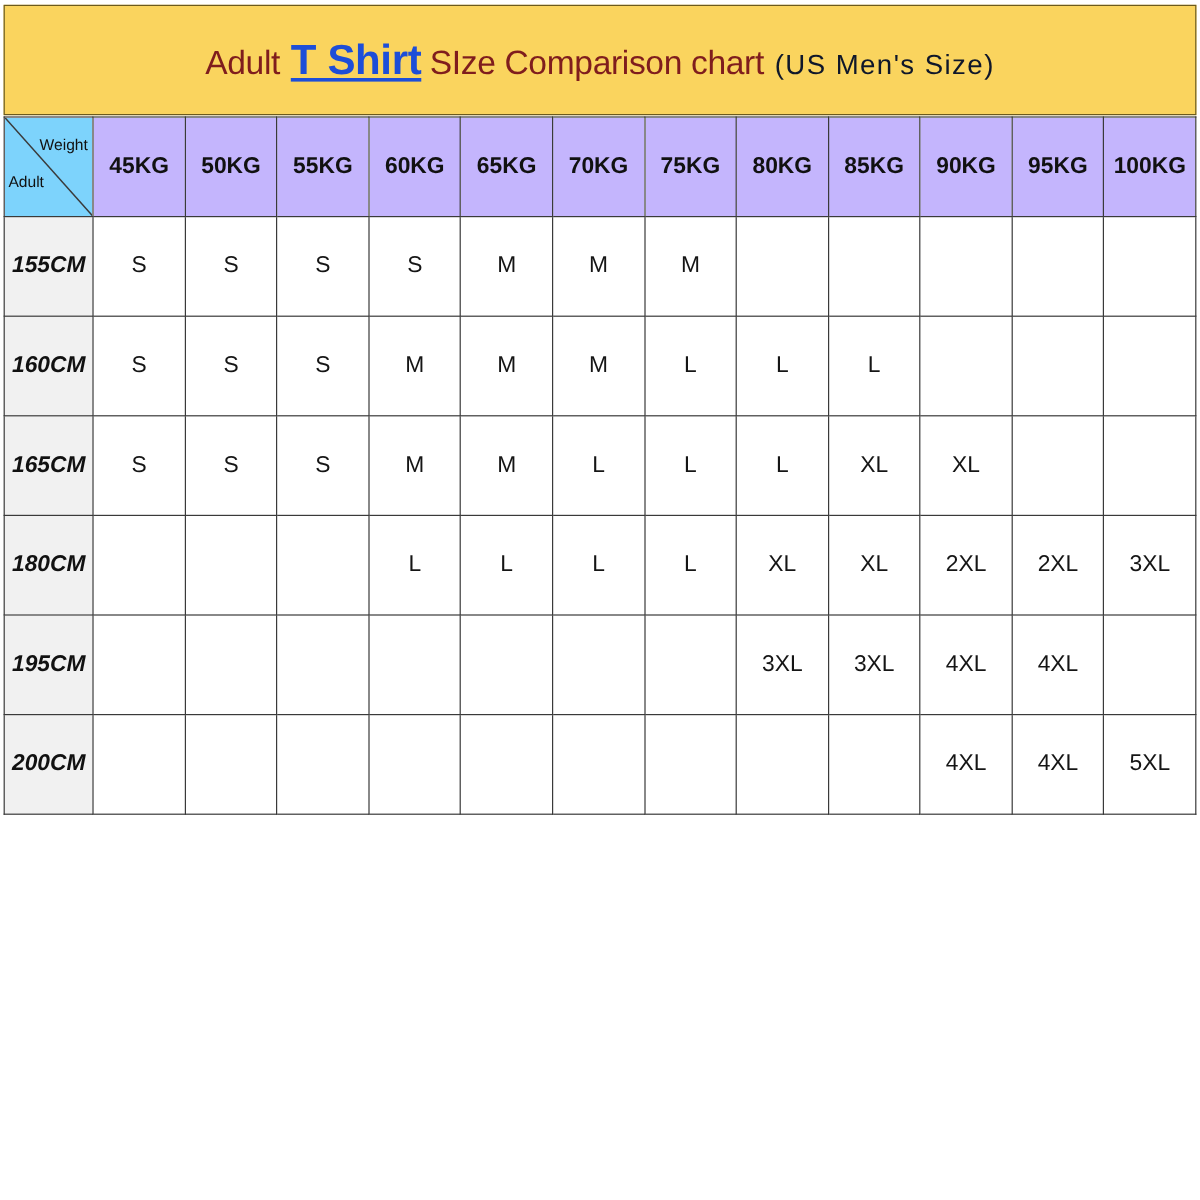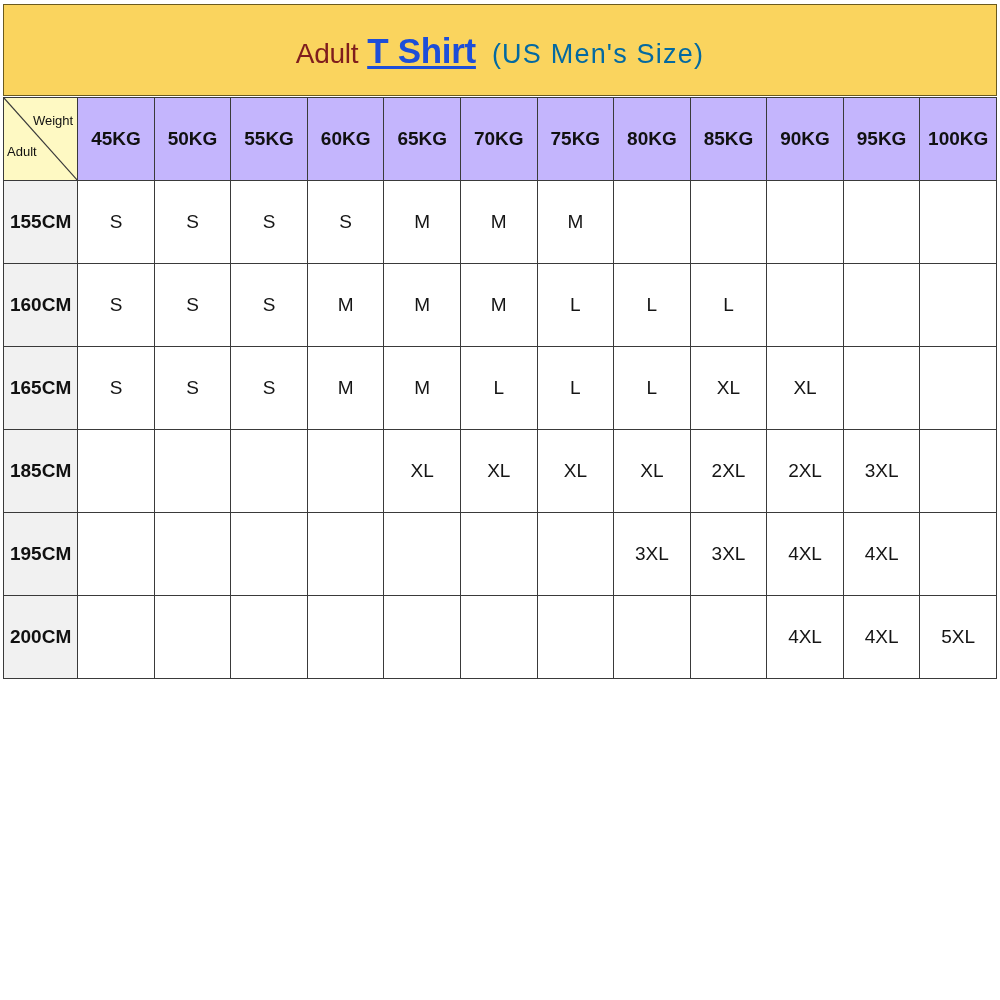"SIze Comparison chart" span.t-orange { html: none -> <span>SIze Comparison chart</span> }
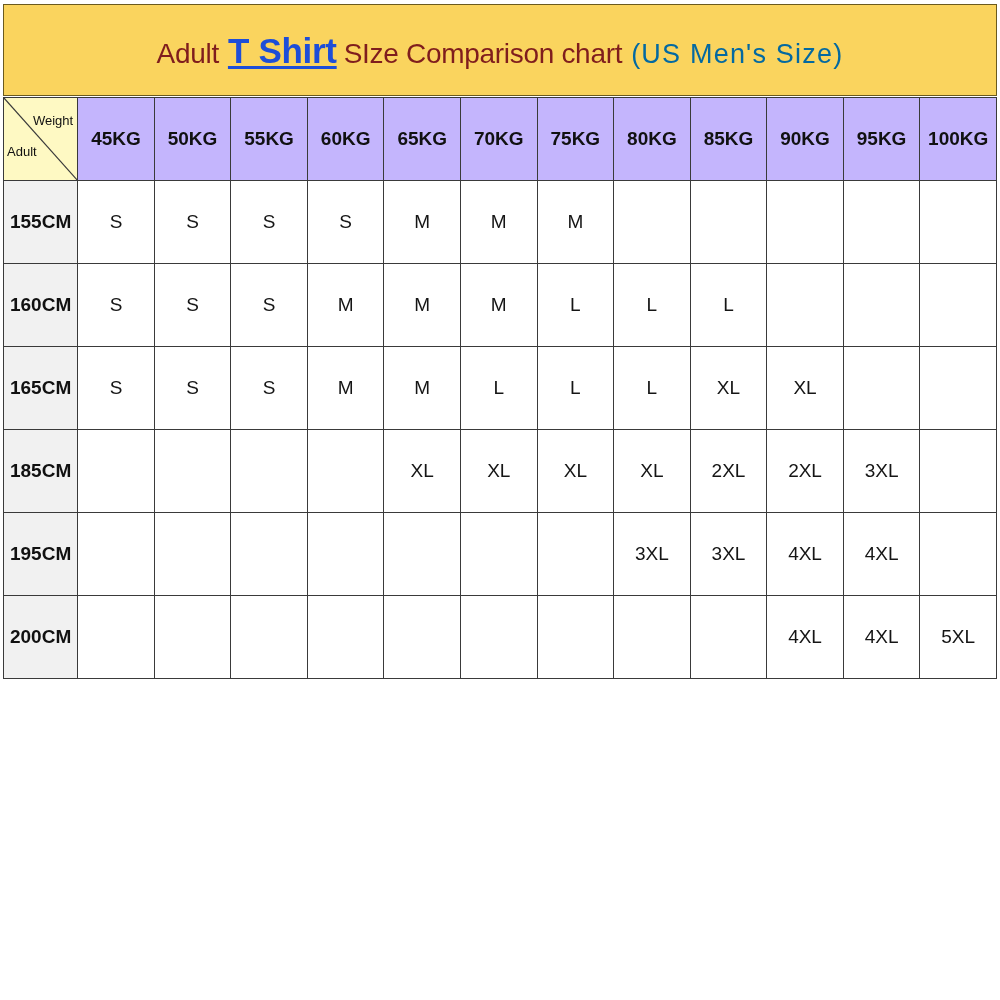"(US Men's Size)" .t-sub { color: #0369a1 -> #0f172a; font-size: 27px -> 23px }
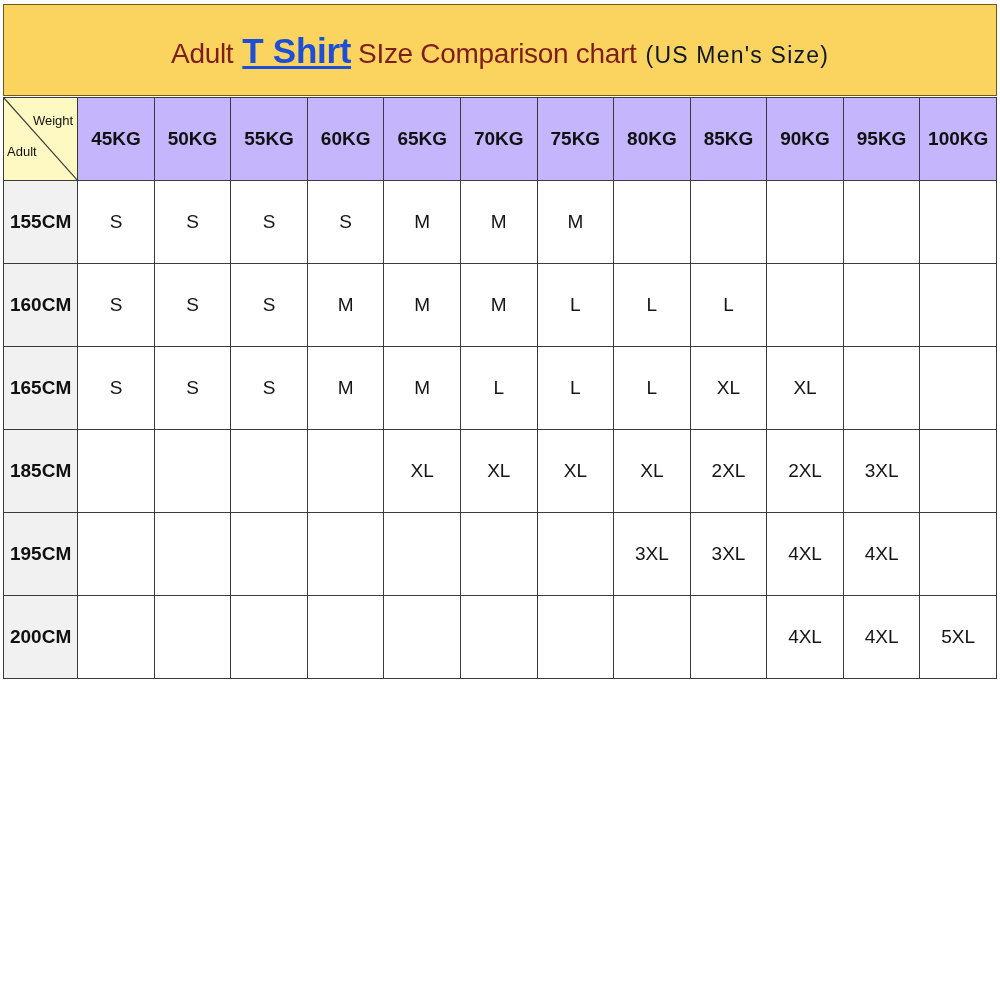"Weight" .corner { background: #fef9c3 -> #7dd3fc }
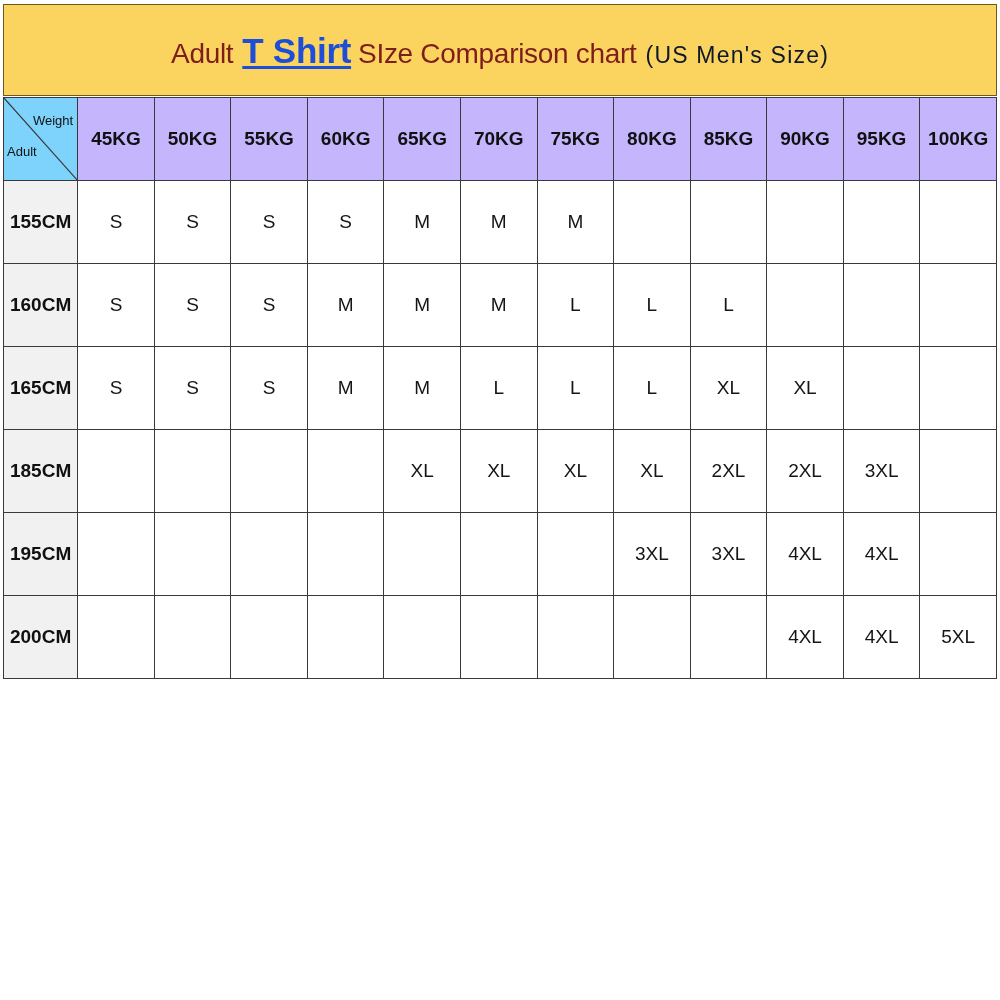"155CM" tbody th.rh { font-style: none -> italic }
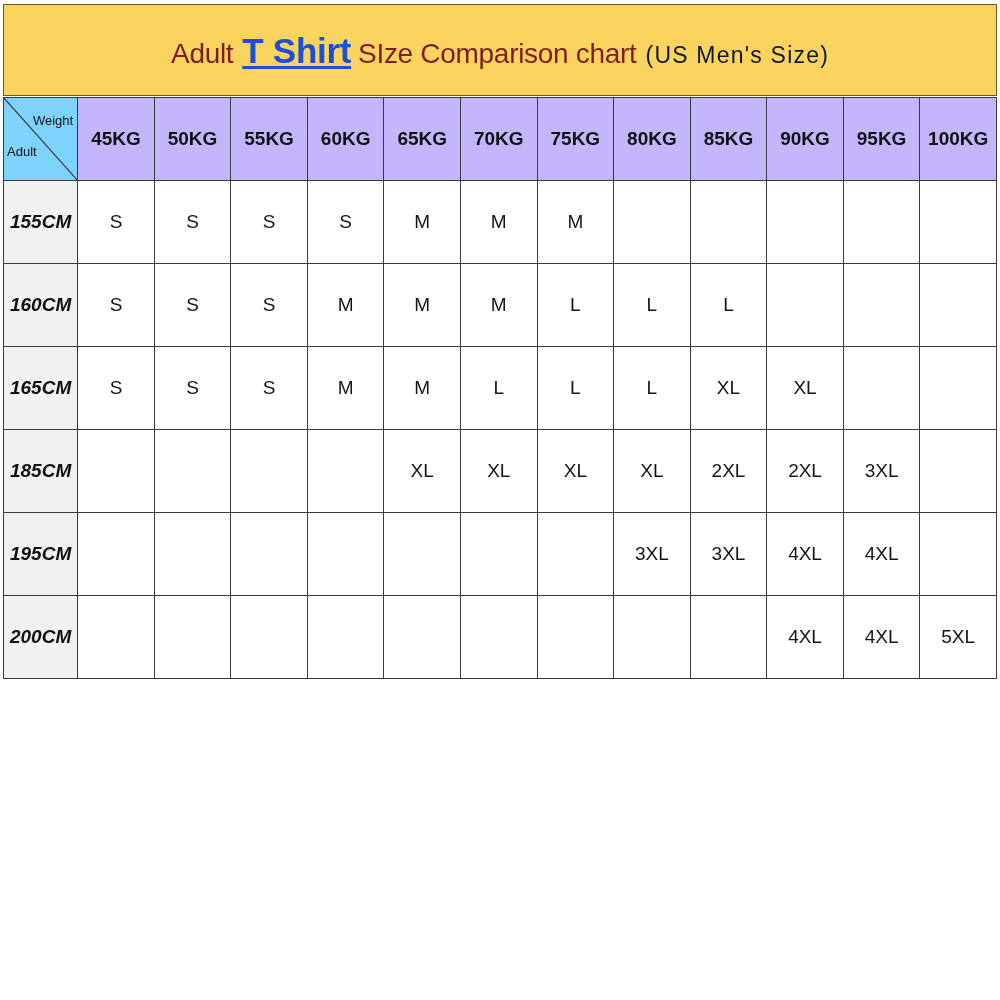"180CM" tr { html: none -> <tr> <th>180CM</th> <td></td> <td></td> <td></td> <td>L</td> <td>L</td> <td>L</td> <td>L</td> <td>XL</td> <td>XL</td> <td>2XL</td> <td>2XL</td> <td>3XL</td> </tr> }
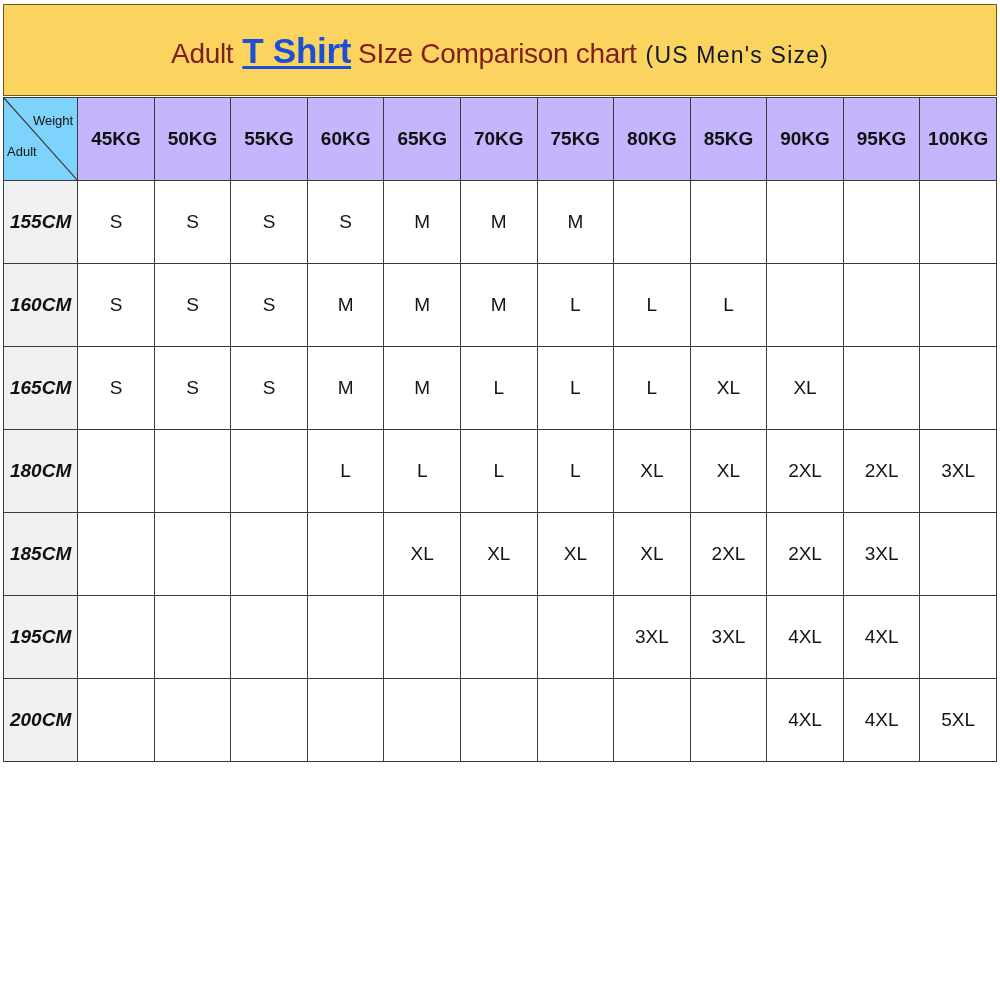"185CM" tr { html: <tr> <th>185CM</th> <td></td> <td></td> <td></td> <td></td> <td>XL</td> <td>XL</td> <td>XL</td> <td>XL</td> <td>2XL</td> <td>2XL</td> <td>3XL</td> <td></td> </tr> -> none }
